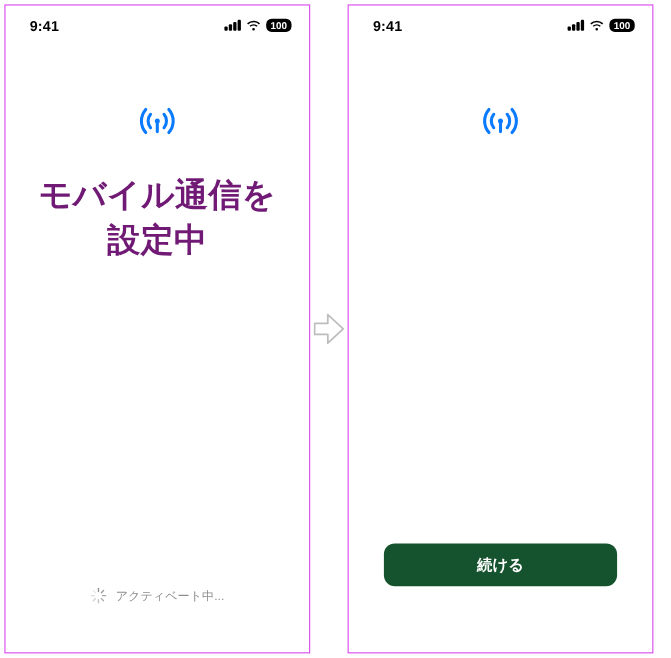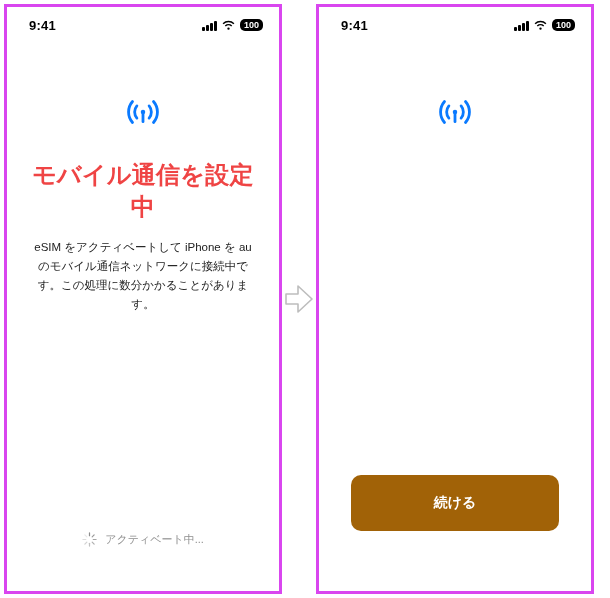"9:41" .phone { border: 3px solid #d946ef -> 1px solid #d946ef }
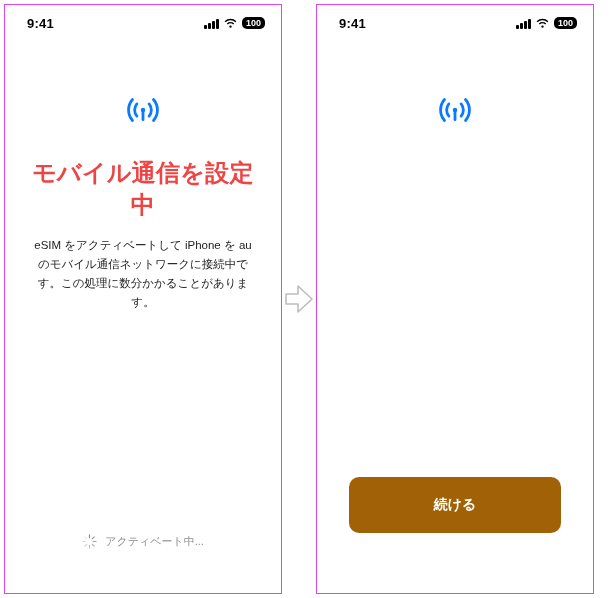"100" .status-right { align-items: flex-end -> center }
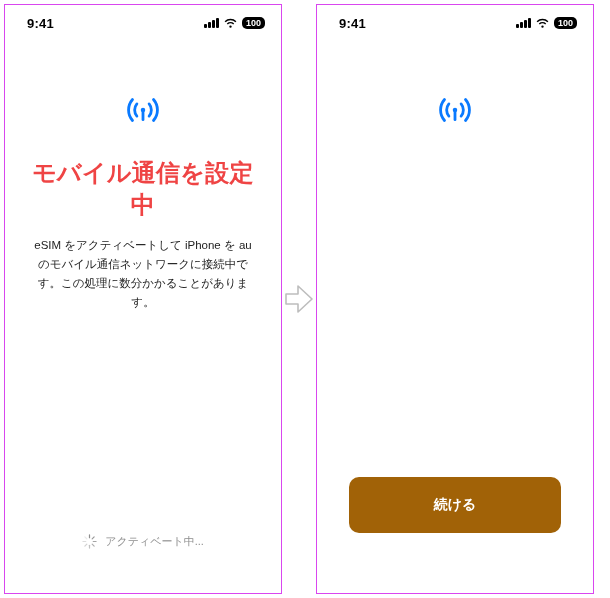"モバイル通信を設定中" .big-title { color: #ef4444 -> #701a75; font-size: 24px -> 30px; margin-bottom: 15px -> 0 }
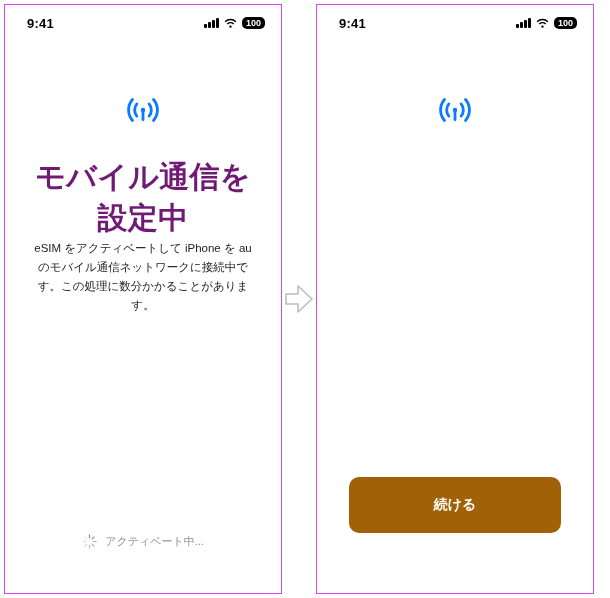"eSIM をアクティベートして iPhone を au" div.body-text { html: <div>eSIM をアクティベートして iPhone を au のモバイル通信ネットワークに接続中です。この処理に数分かかることがあります。</div> -> none }
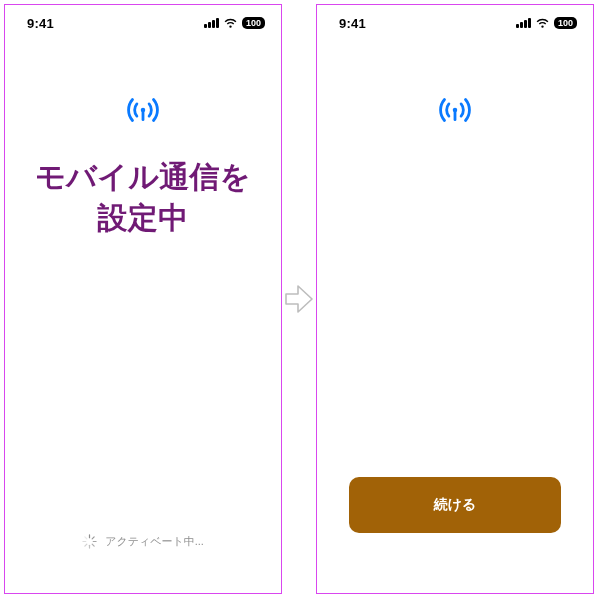"続ける" .cta-button { background: #a16207 -> #14532d; height: 56px -> 39px }
